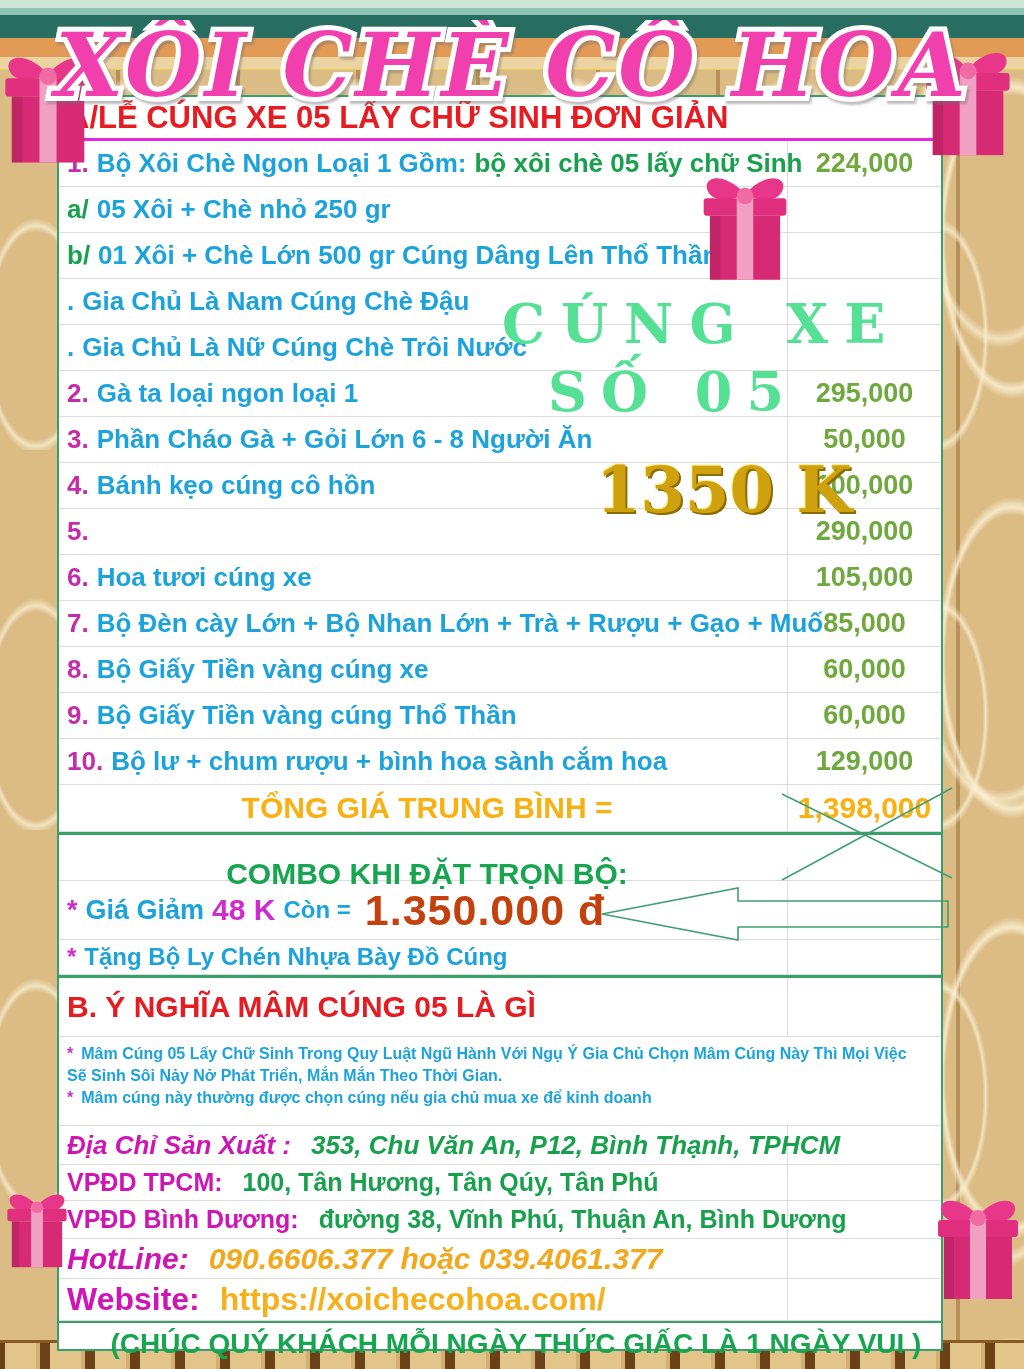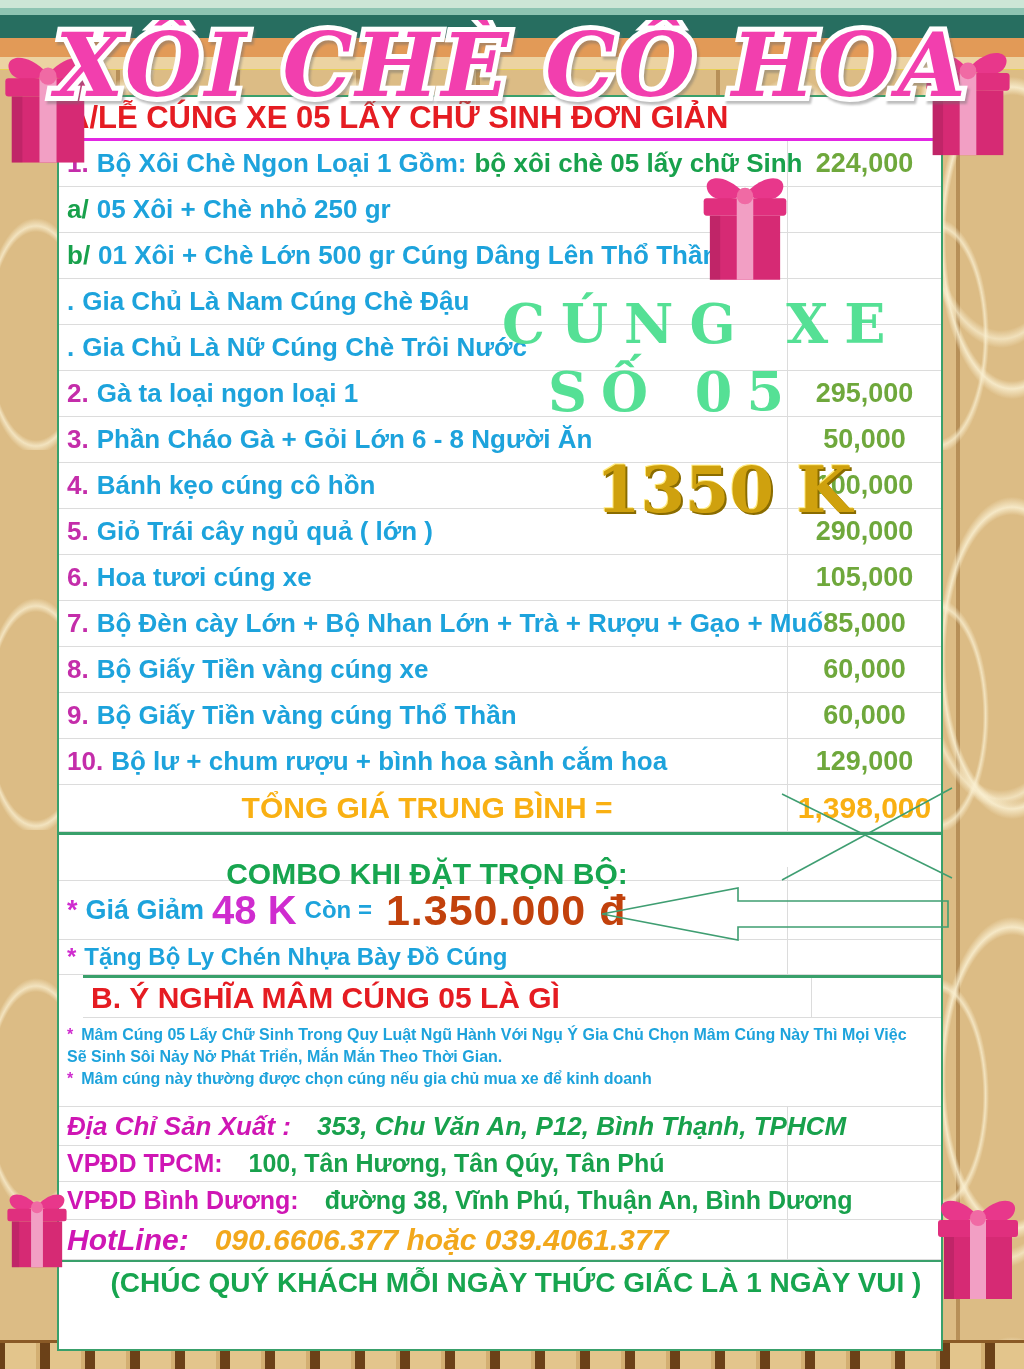"Giỏ Trái cây ngủ quả" span { html: <span>Giỏ Trái cây ngủ quả ( lớn )</span> -> none }
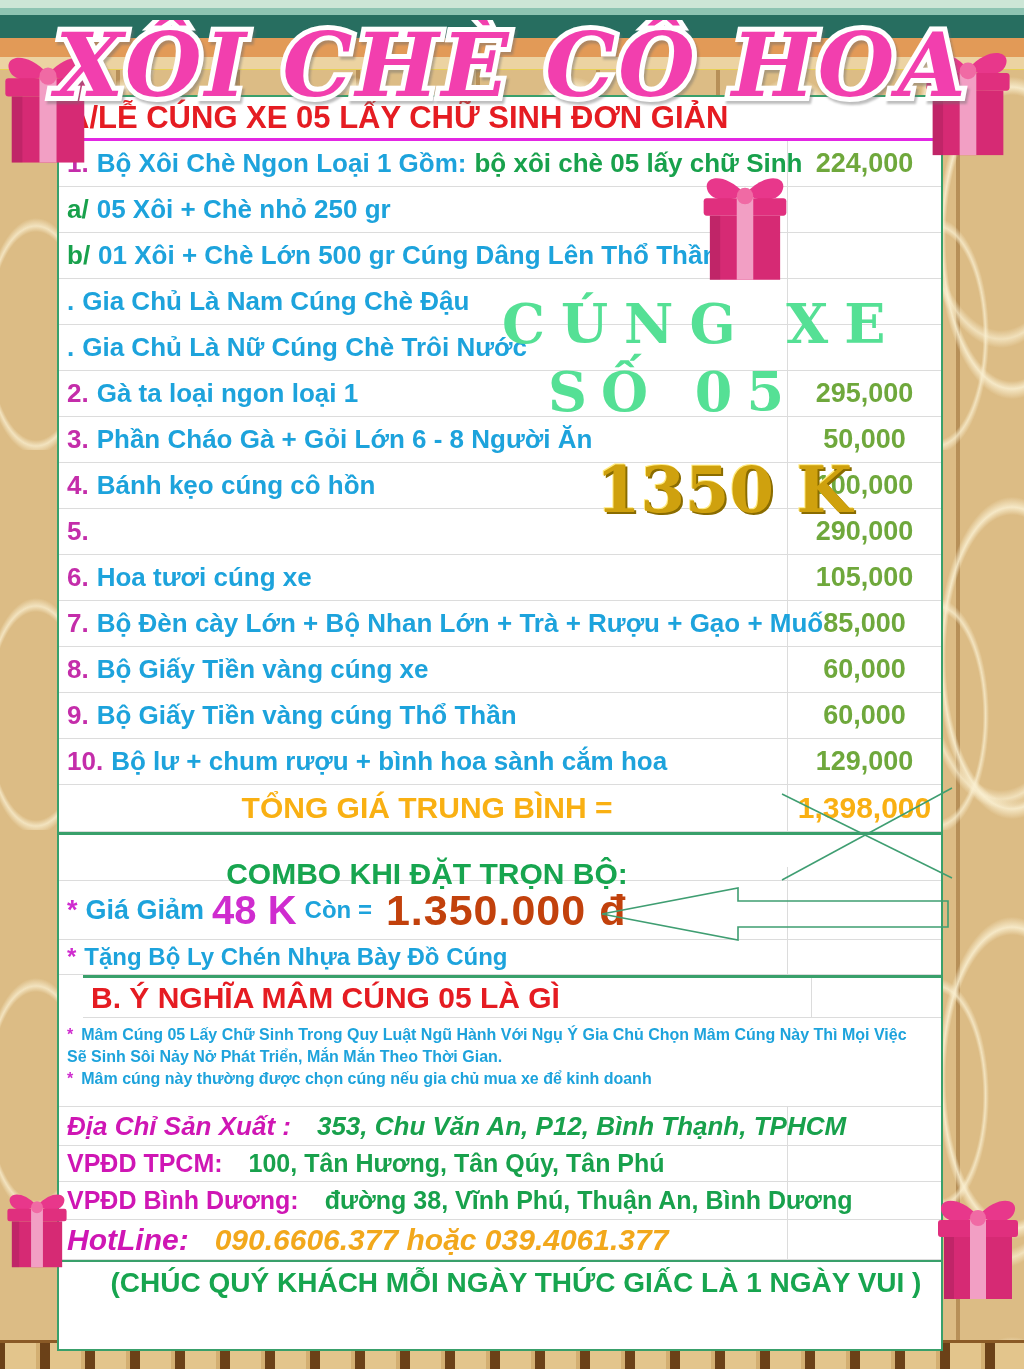"48 K" .disc-amt { font-size: 40px -> 30px }
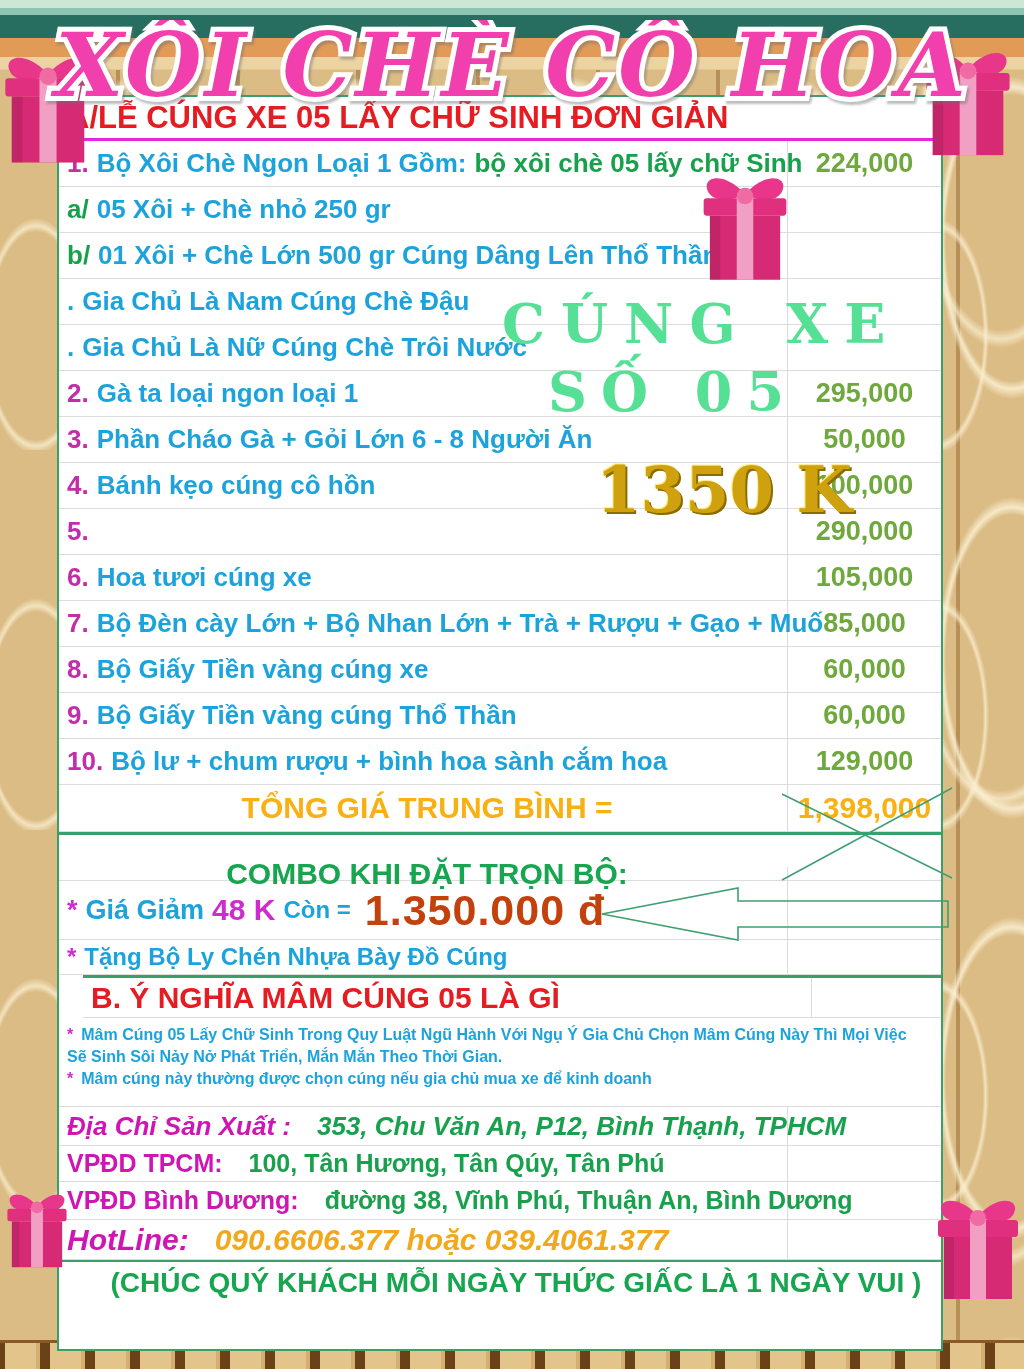"B. Ý NGHĨA MÂM CÚNG" .row-bheader { height: 43px -> 62px; margin-left: 24px -> none }
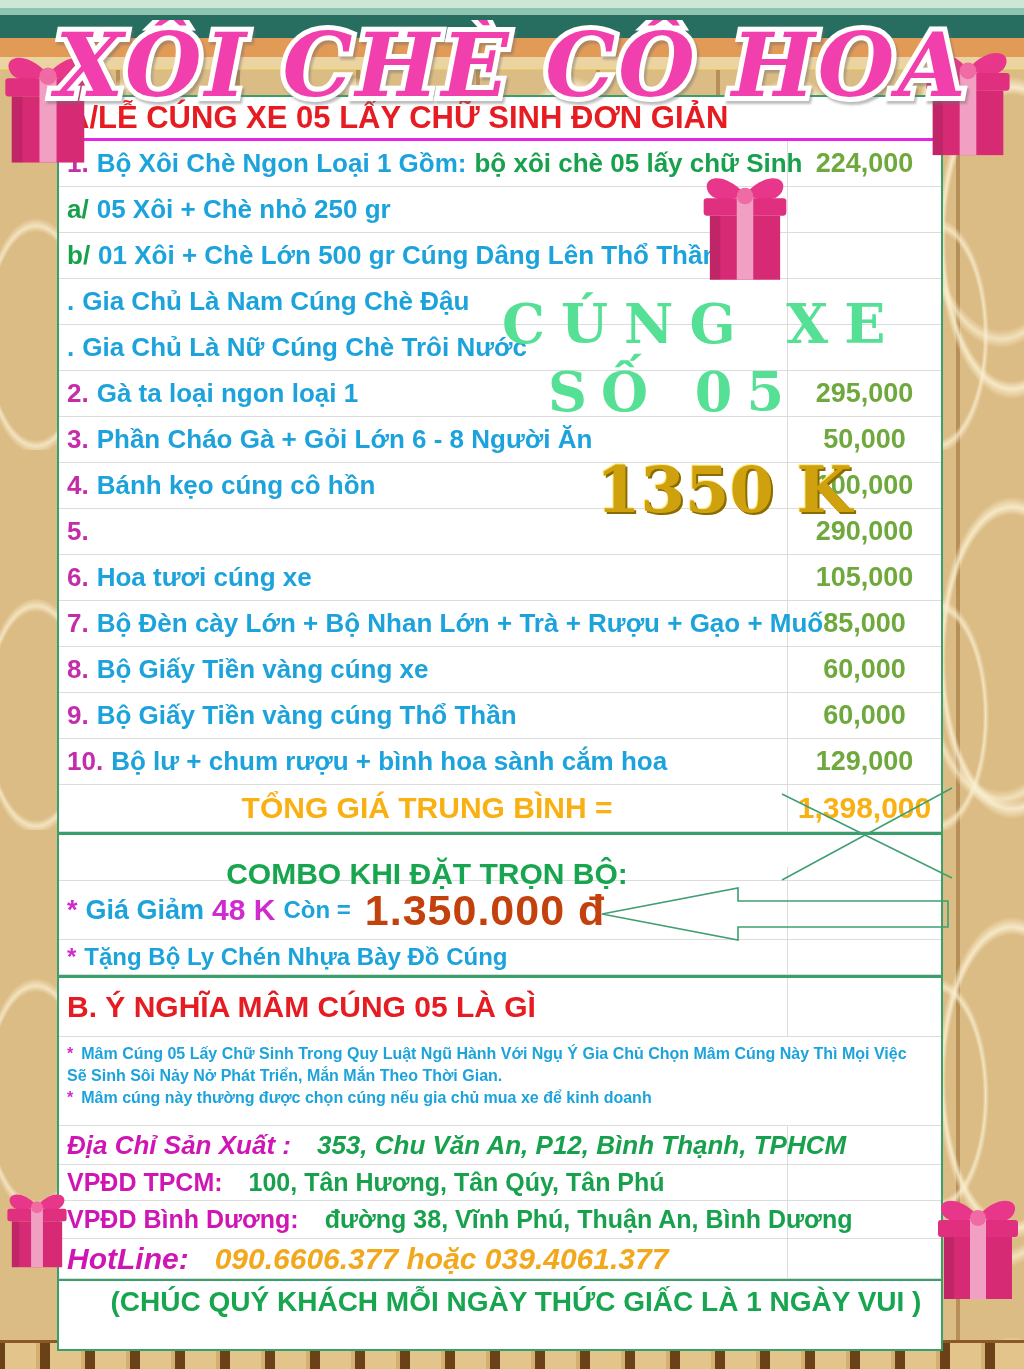"Địa Chỉ Sản Xuất :" .c-label { margin-right: 26px -> 20px }
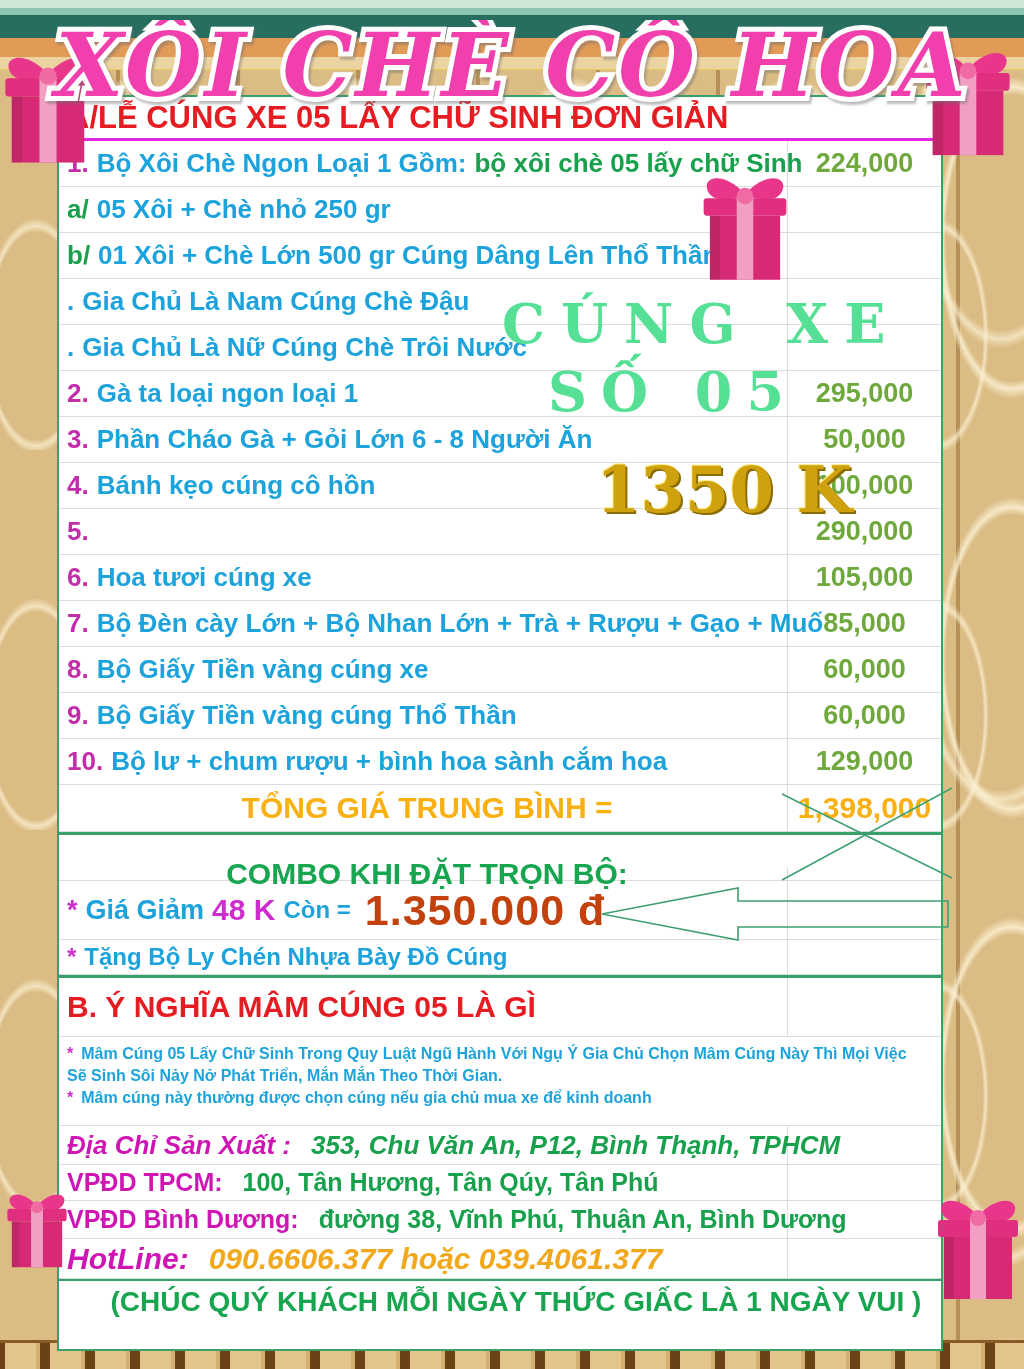"Website:" div.row { html: none -> <div> <div> <span>Website:</span> <span>https://xoichecohoa.com/</span> </div> <div></div> </div> }
